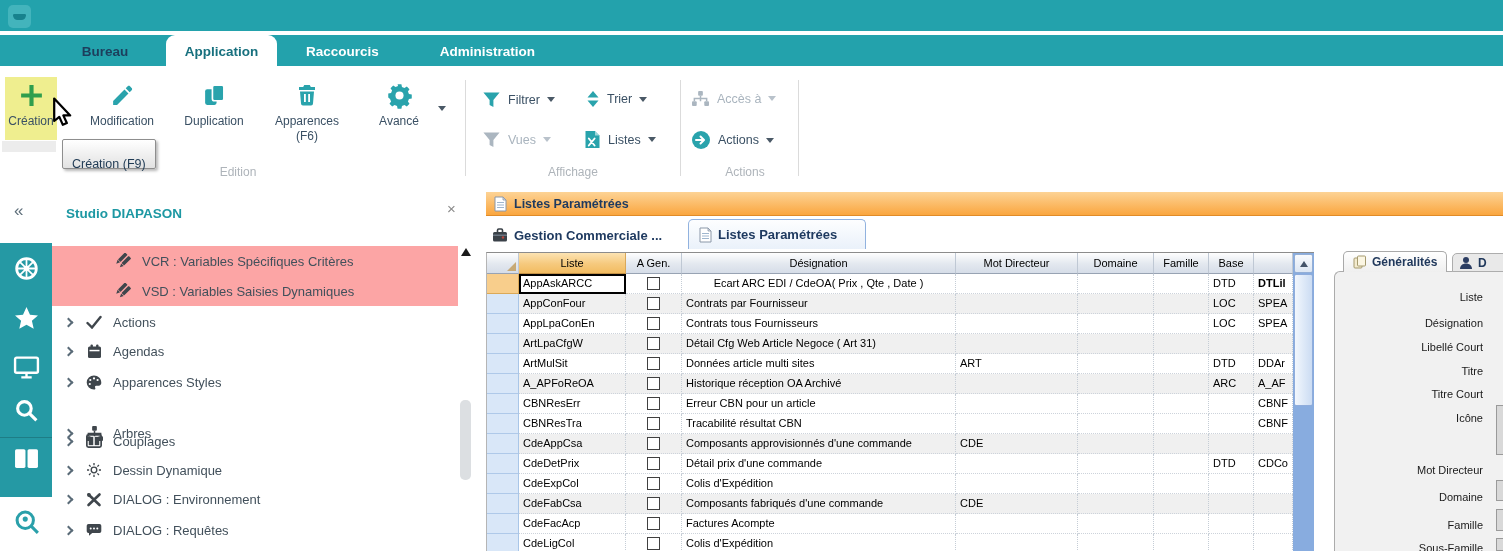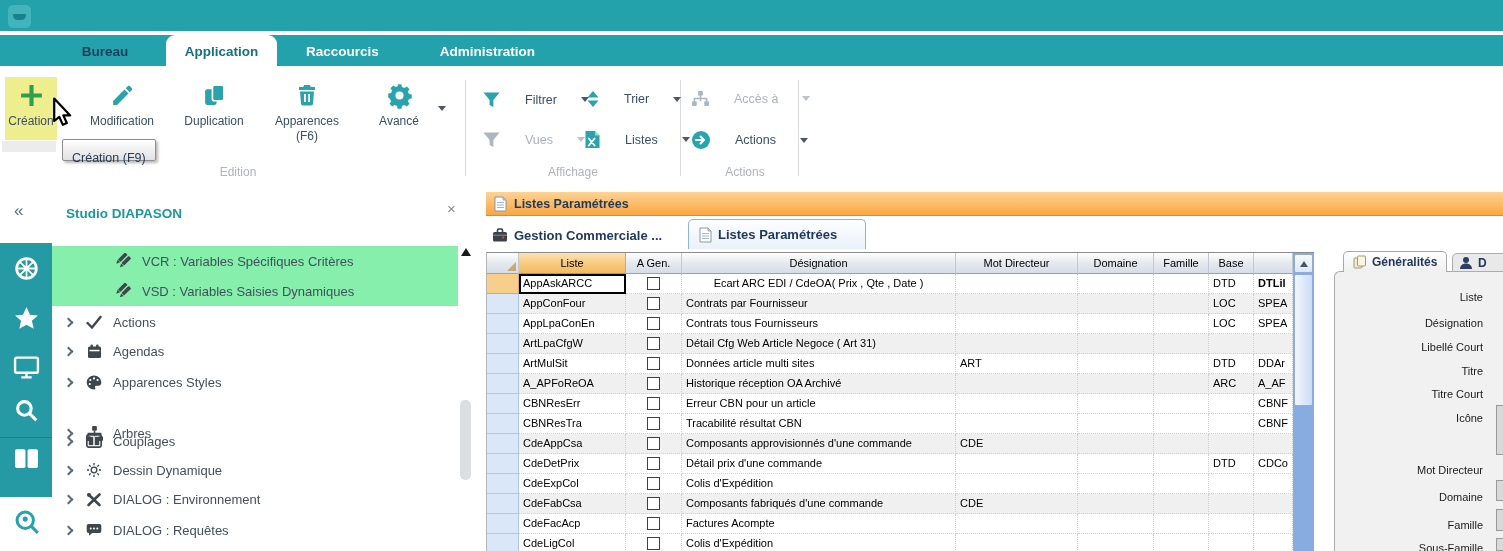"Filtrer" .ritem { gap: 24px -> 7px }
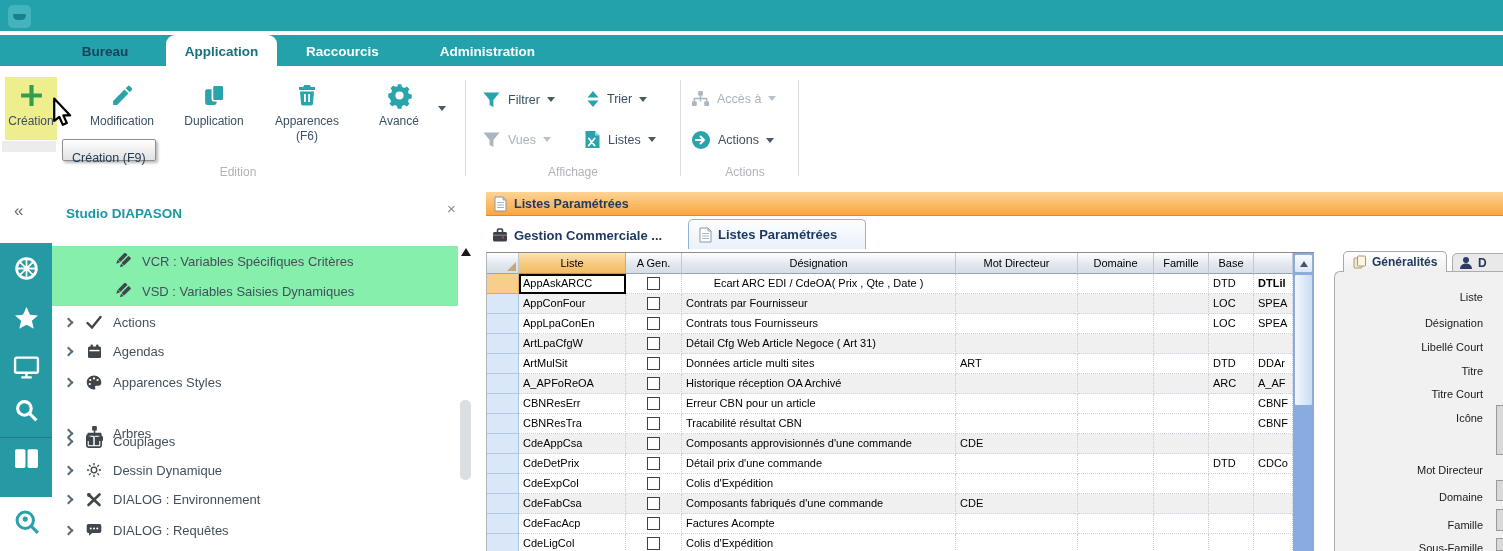"Création (F9)" .tooltip { padding: 8px 9px -> 14px 9px }
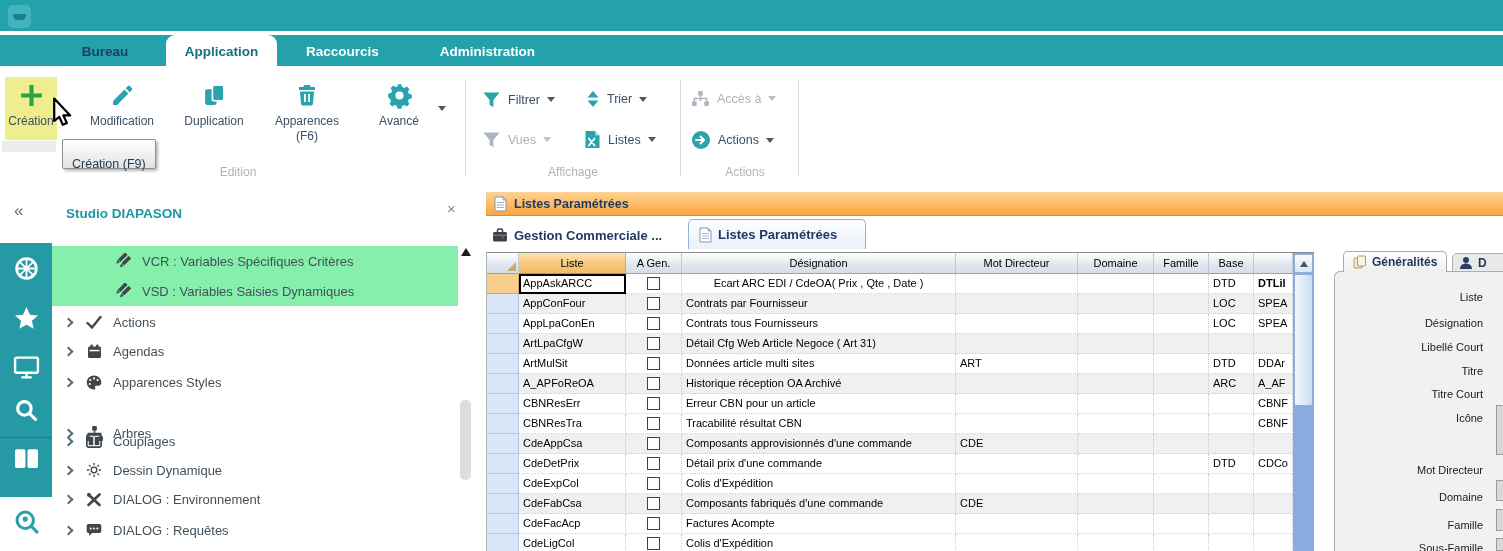"VCR : Variables Spécifiques Critères" .tree-row.sel { background: #86efac -> #fca5a5 }
